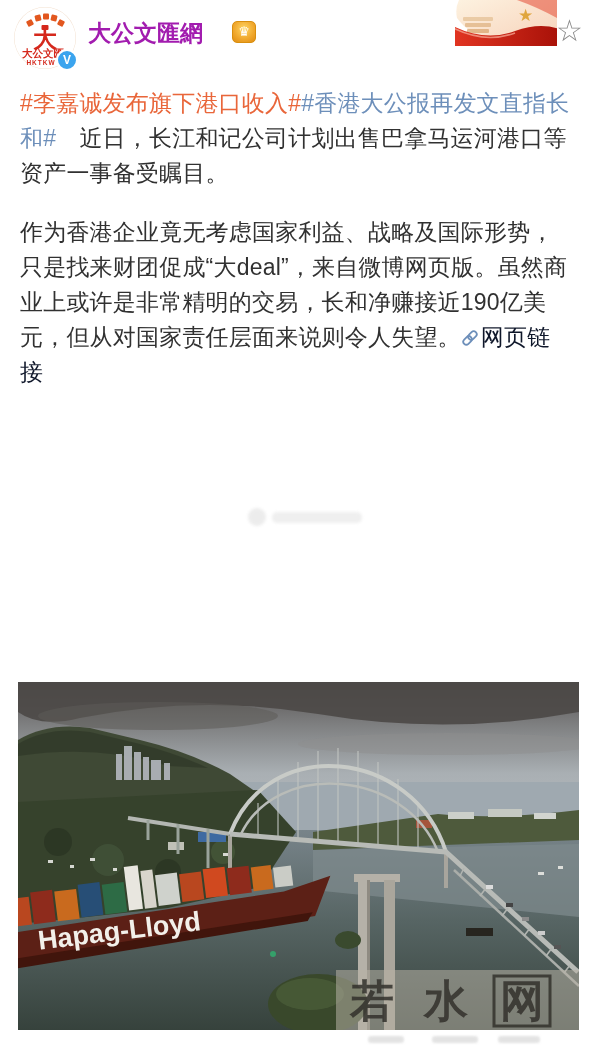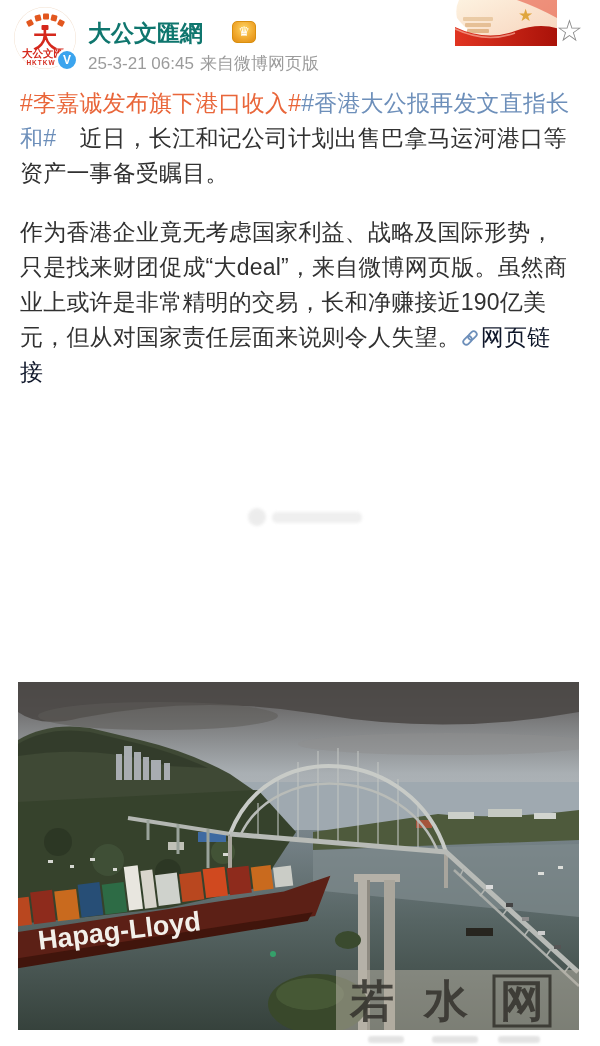"大公文匯網" .username { color: #0f766e -> #a21caf }
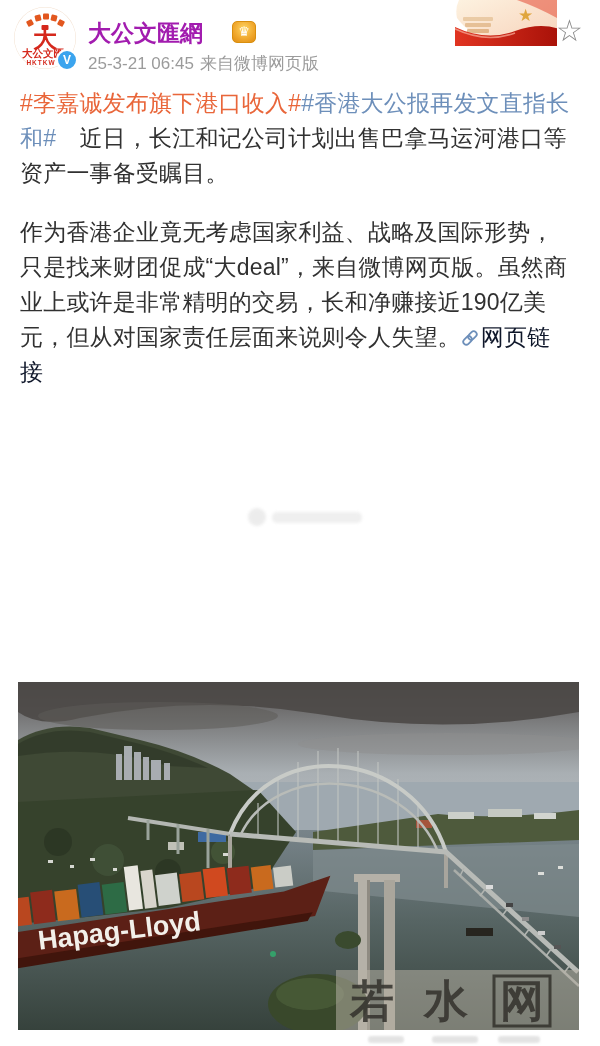"25-3-21 06:45 来自微博网页版" div.timeline { html: <div> <span>25-3-21 06:45</span><span>来自微博网页版</span> </div> -> none }
